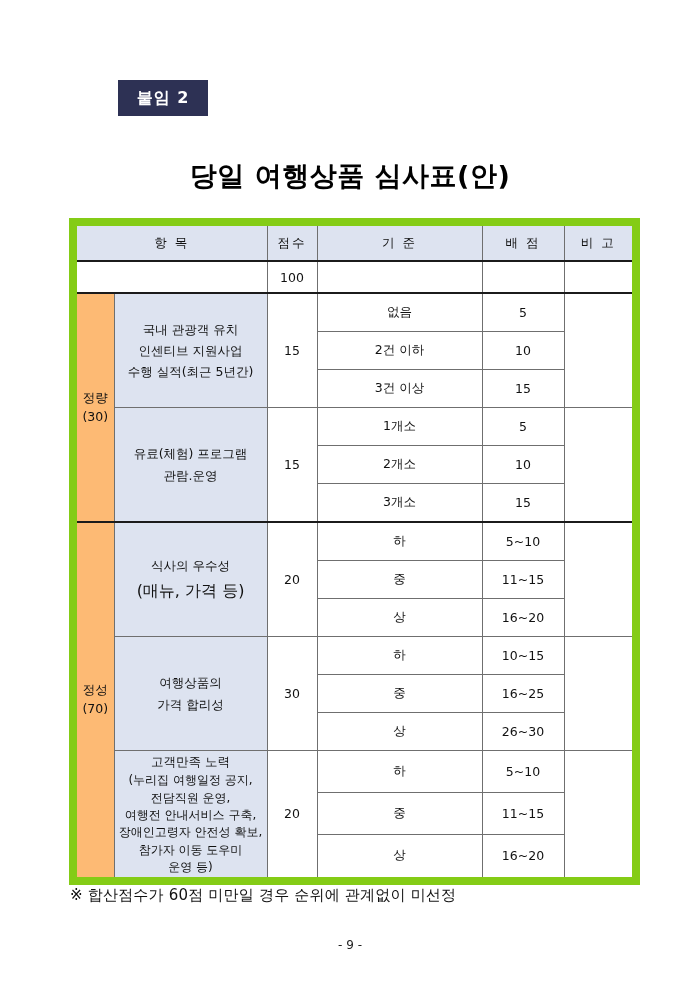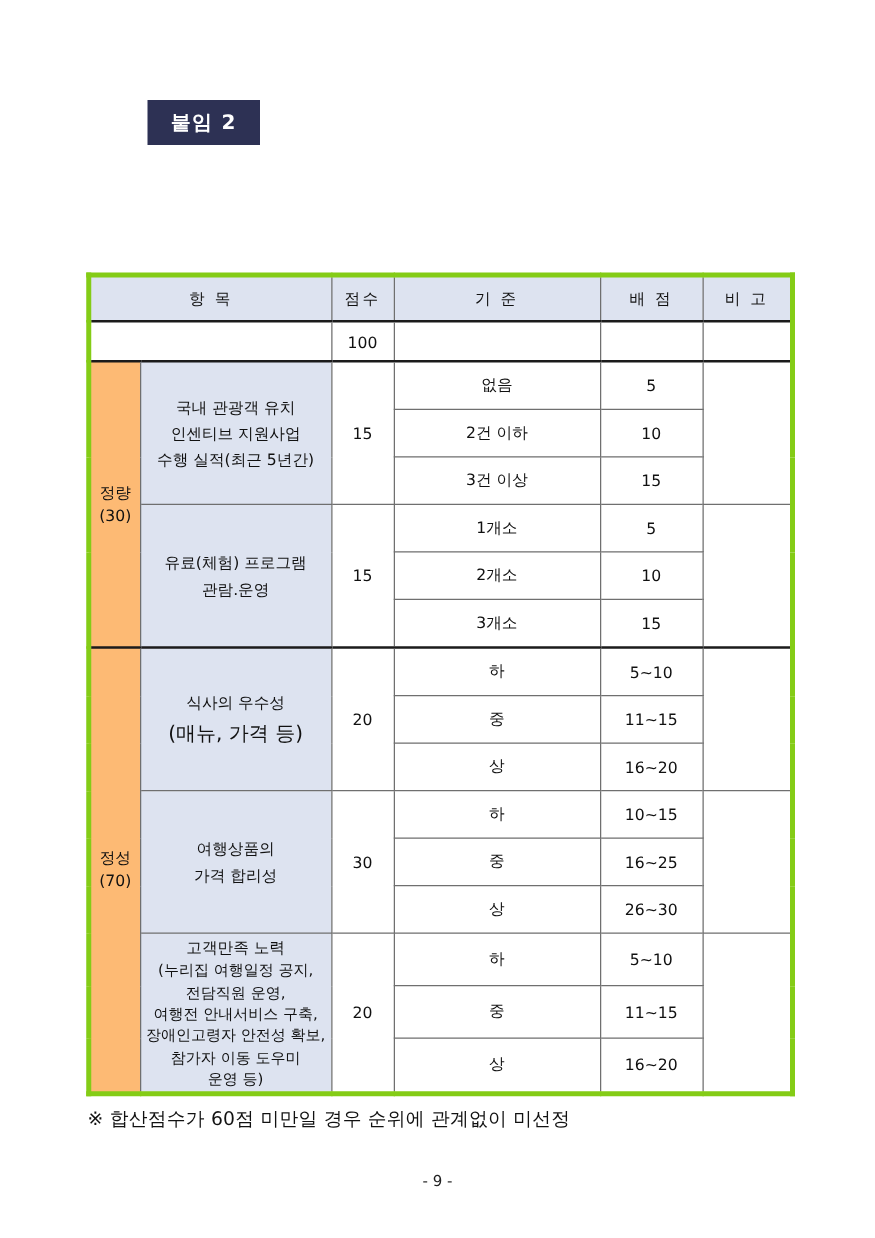"당일 여행상품 심사표(안)" div.doc-title { html: none -> <div>당일 여행상품 심사표(안)</div> }
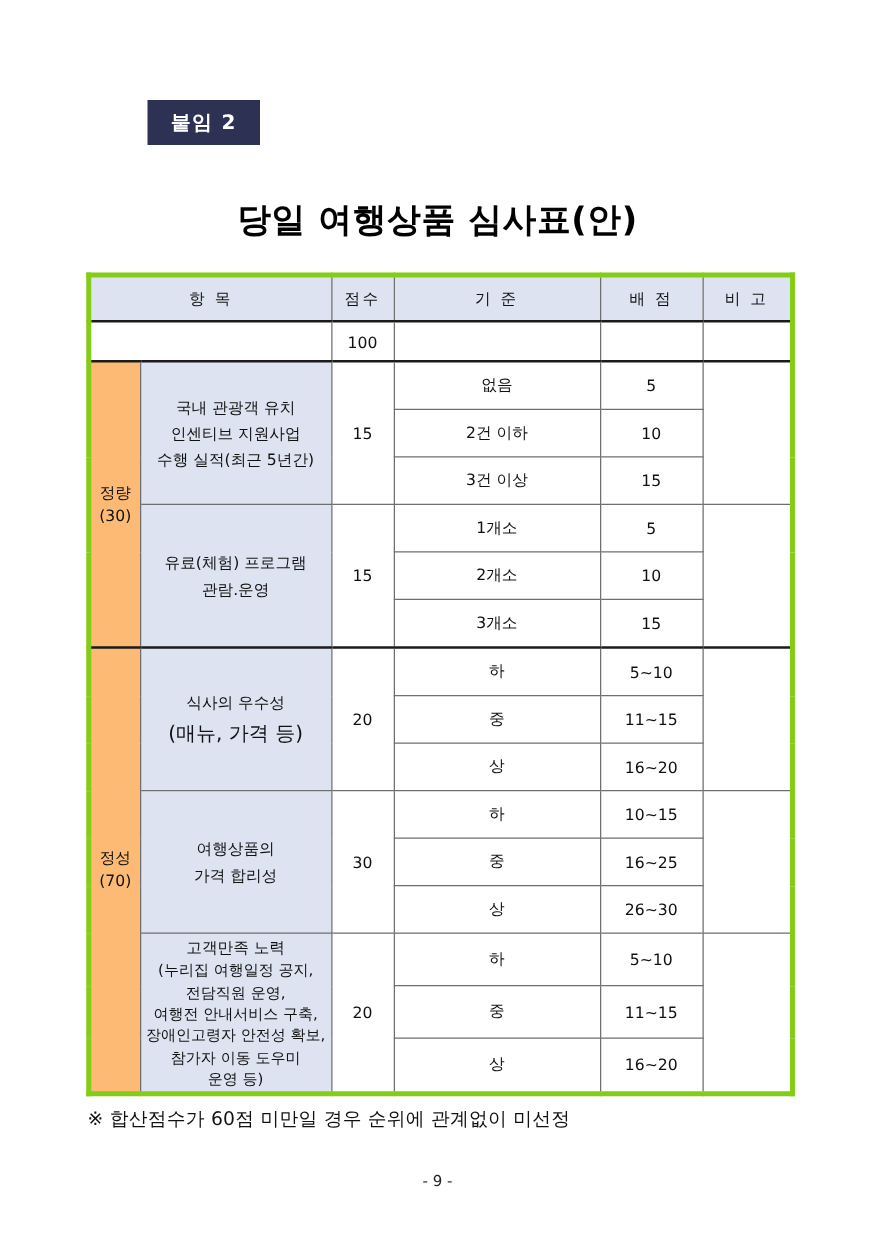"항 목" table.sheet { border: 4px solid #84cc16 -> 8px solid #84cc16 }
